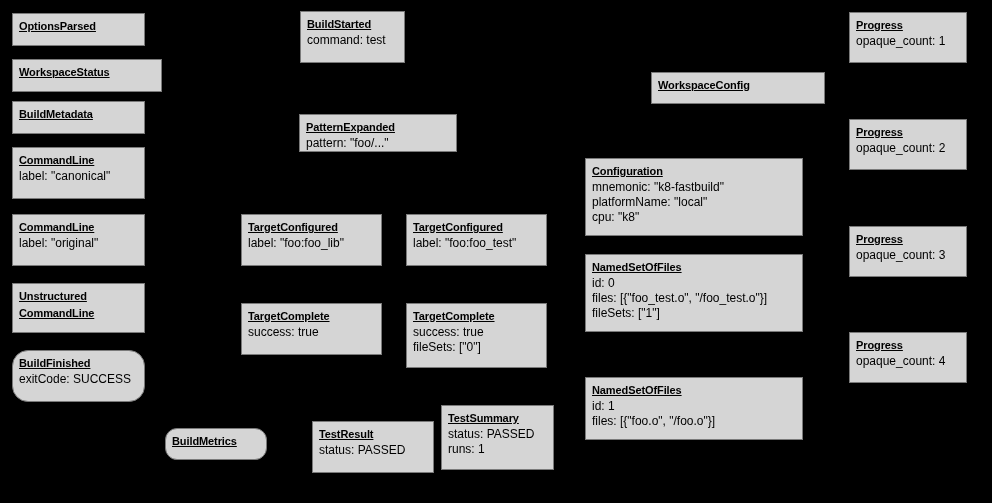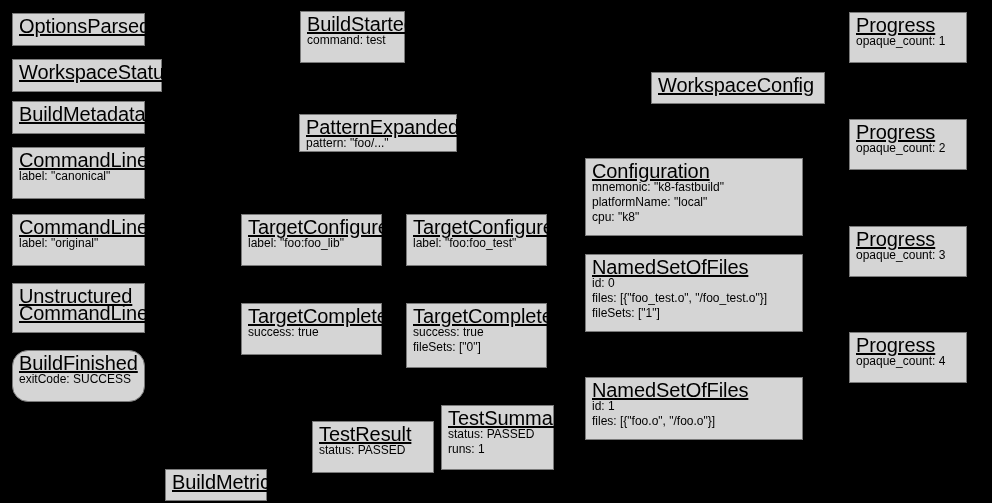"OptionsParsed" .node-title { font-size: 20px -> 11px; font-weight: normal -> bold }
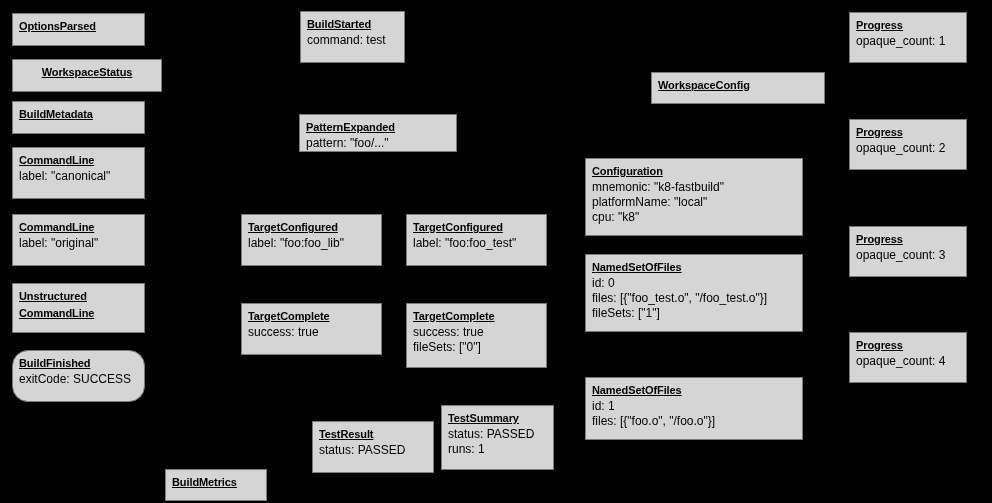"WorkspaceStatus" div.node { text-align: center -> none }
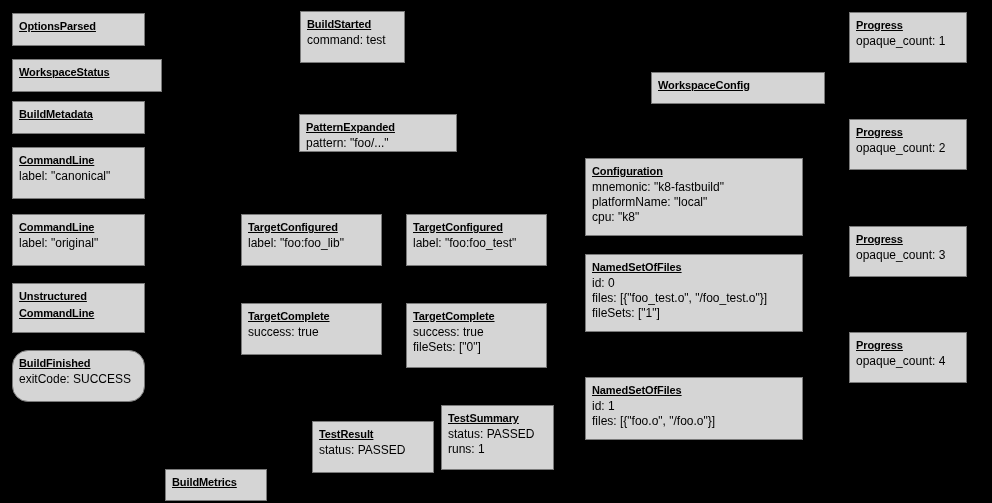"BuildMetrics" div.node { border-radius: none -> 12px; top: 469px -> 428px }
